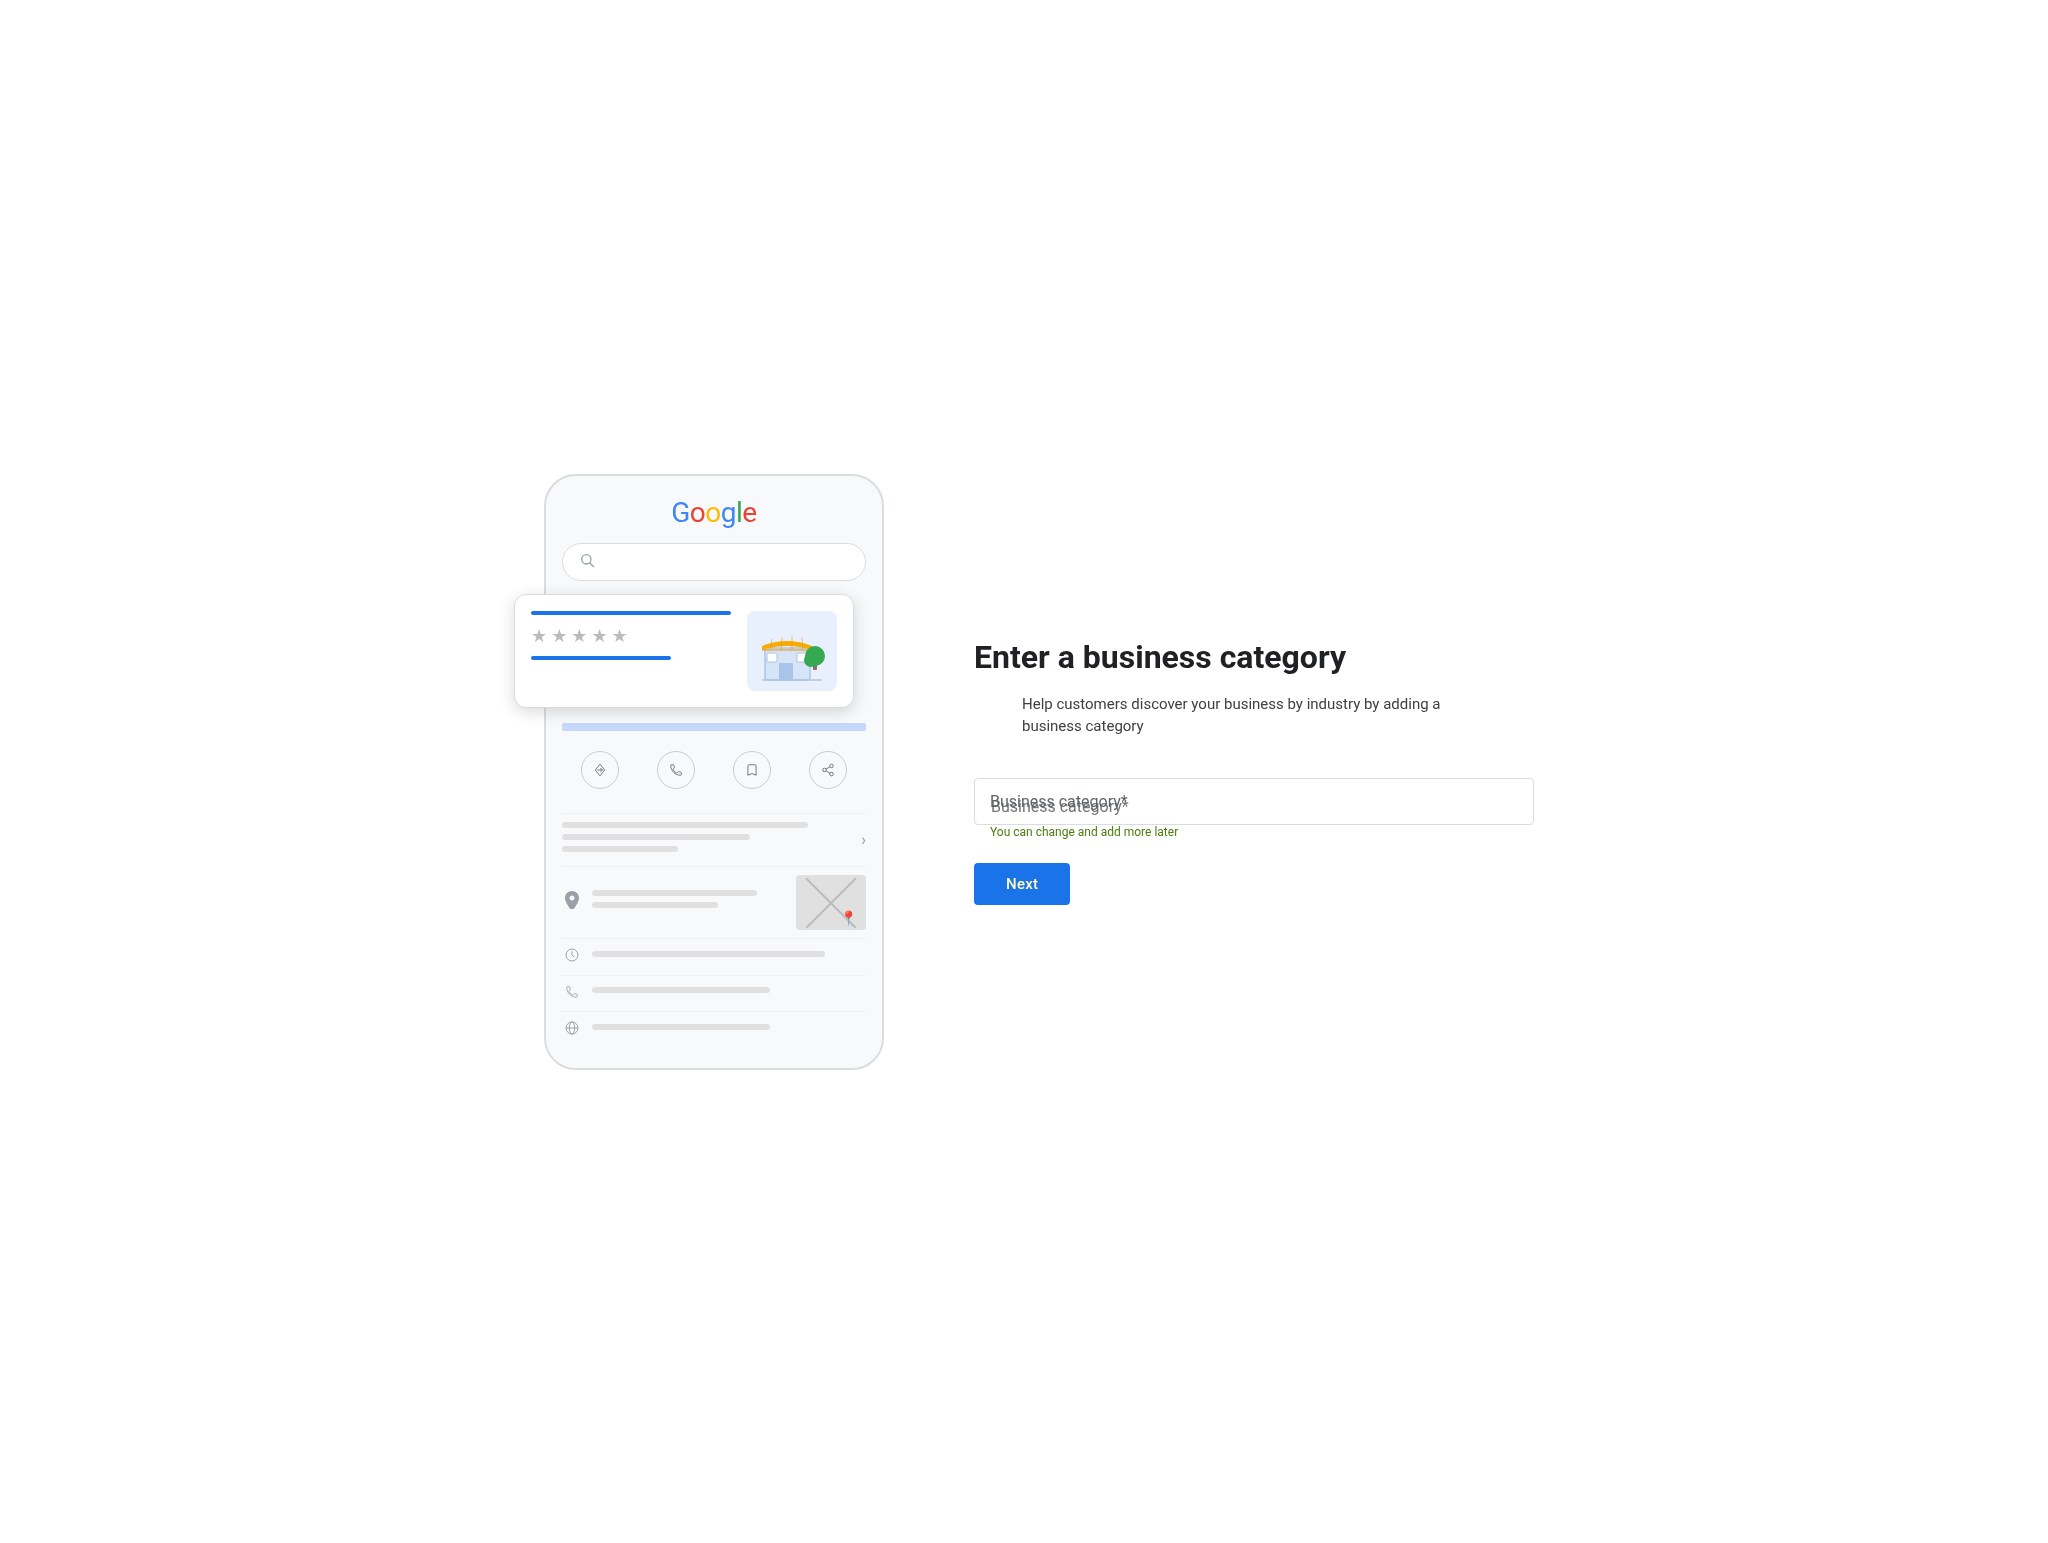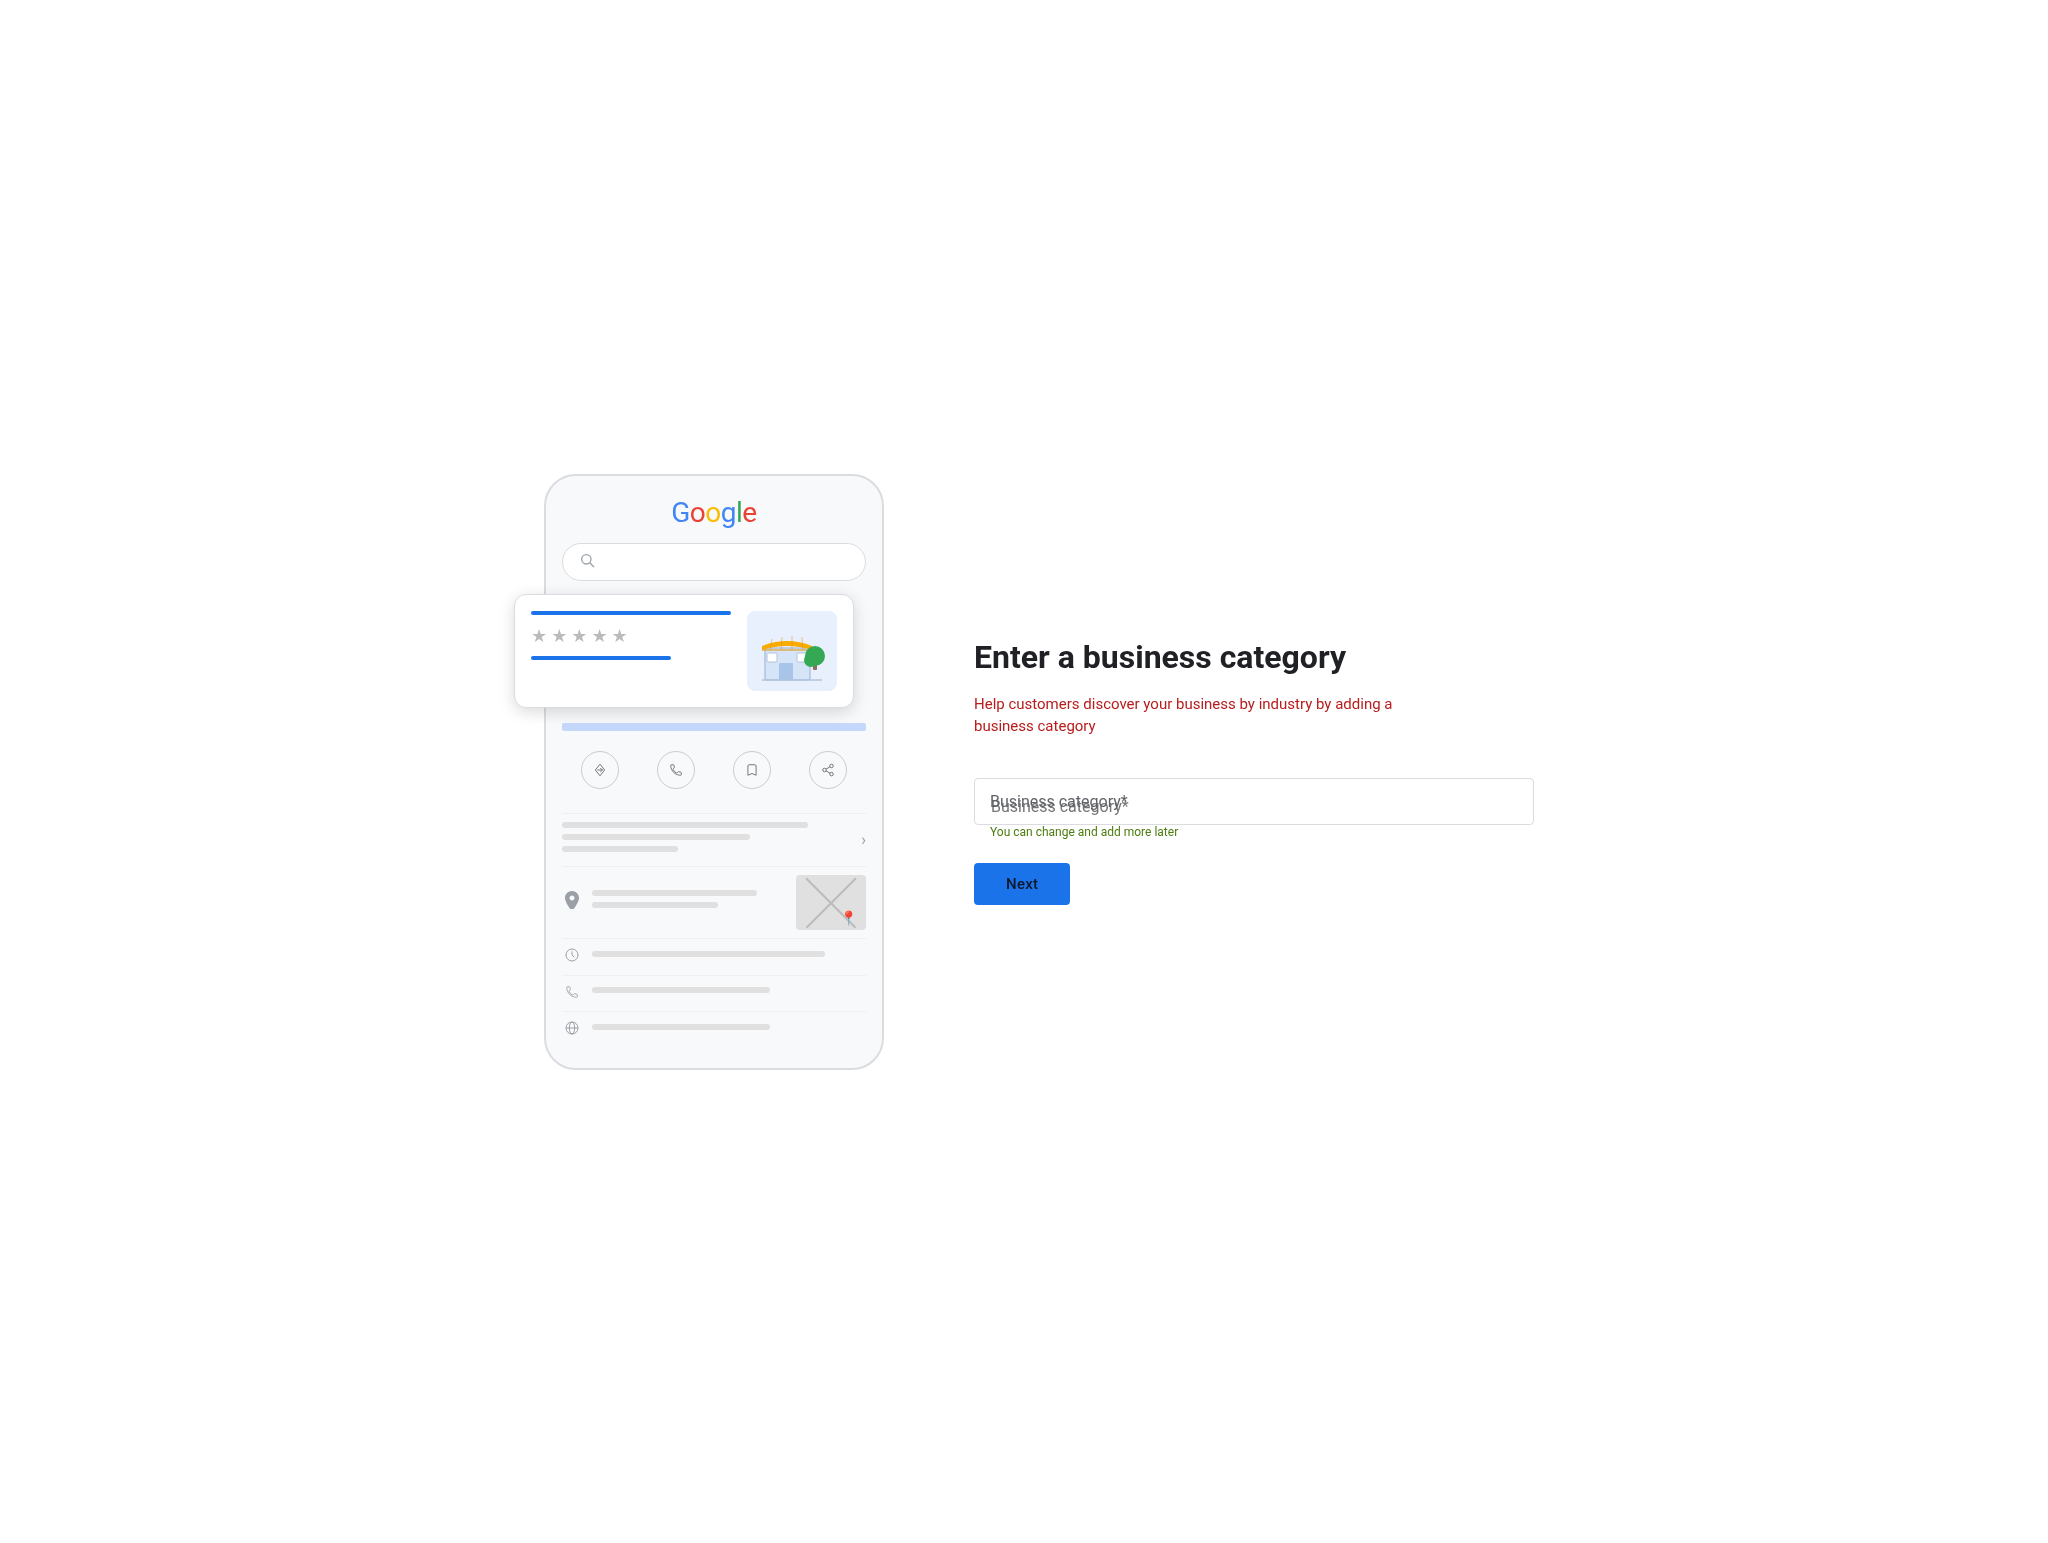"Help customers discover your business" .page-subtitle { color: #b91c1c -> #404040; margin-left: none -> 48px }
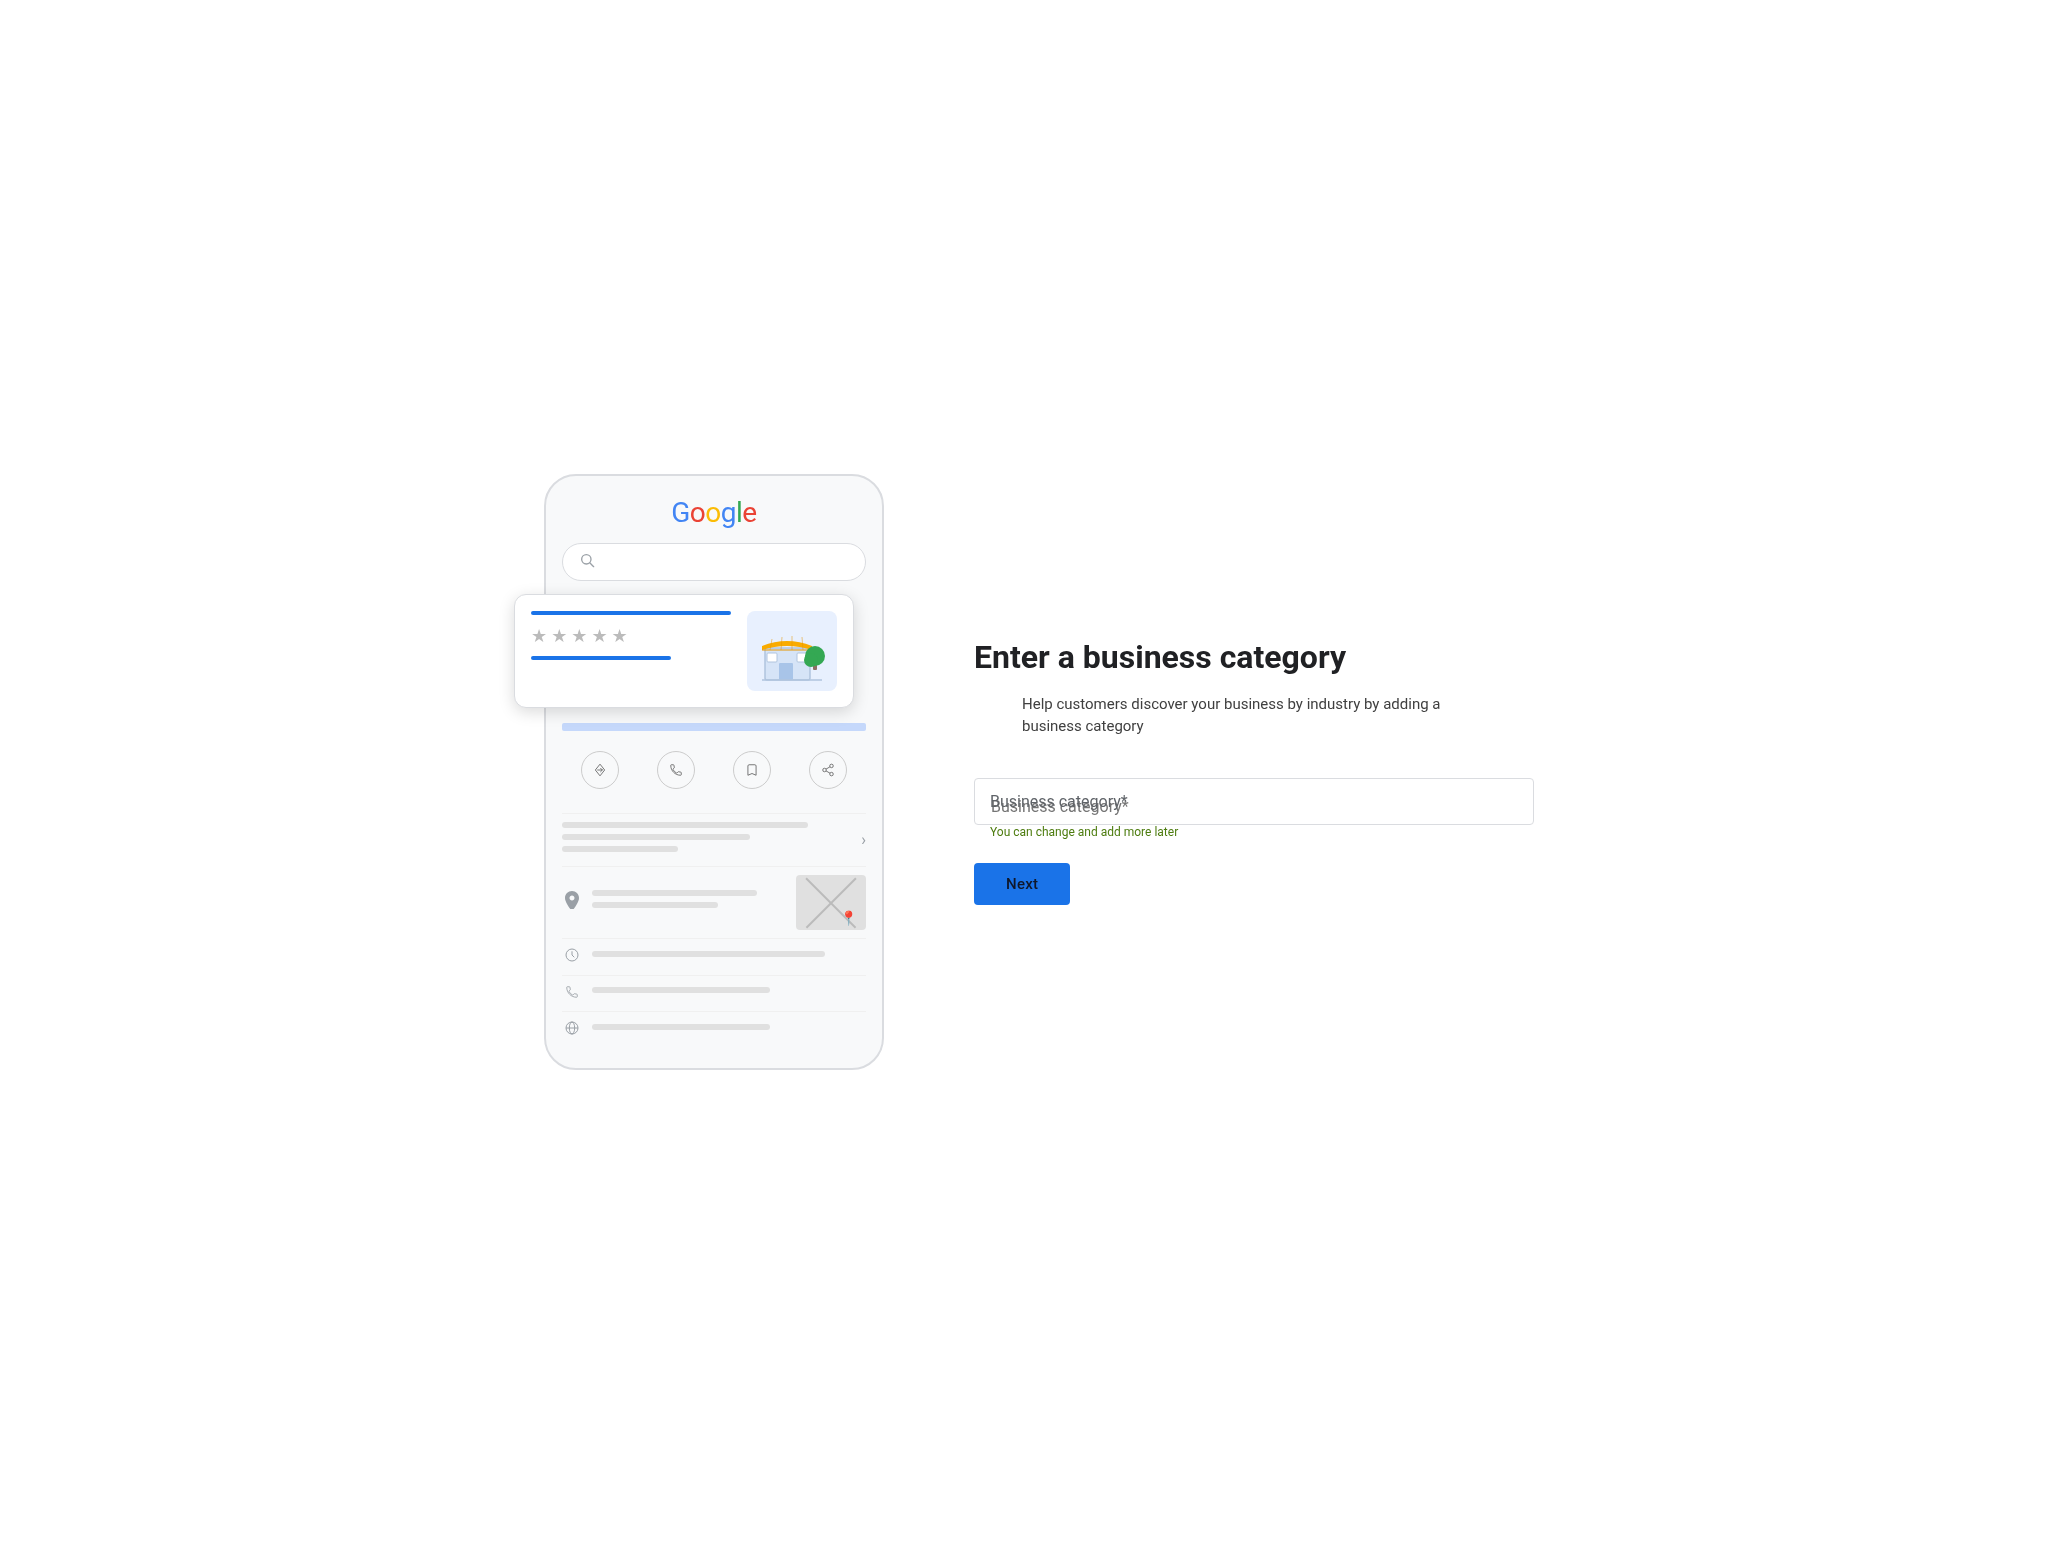"Next" .next-button { color: #0f172a -> #fef9c3 }
